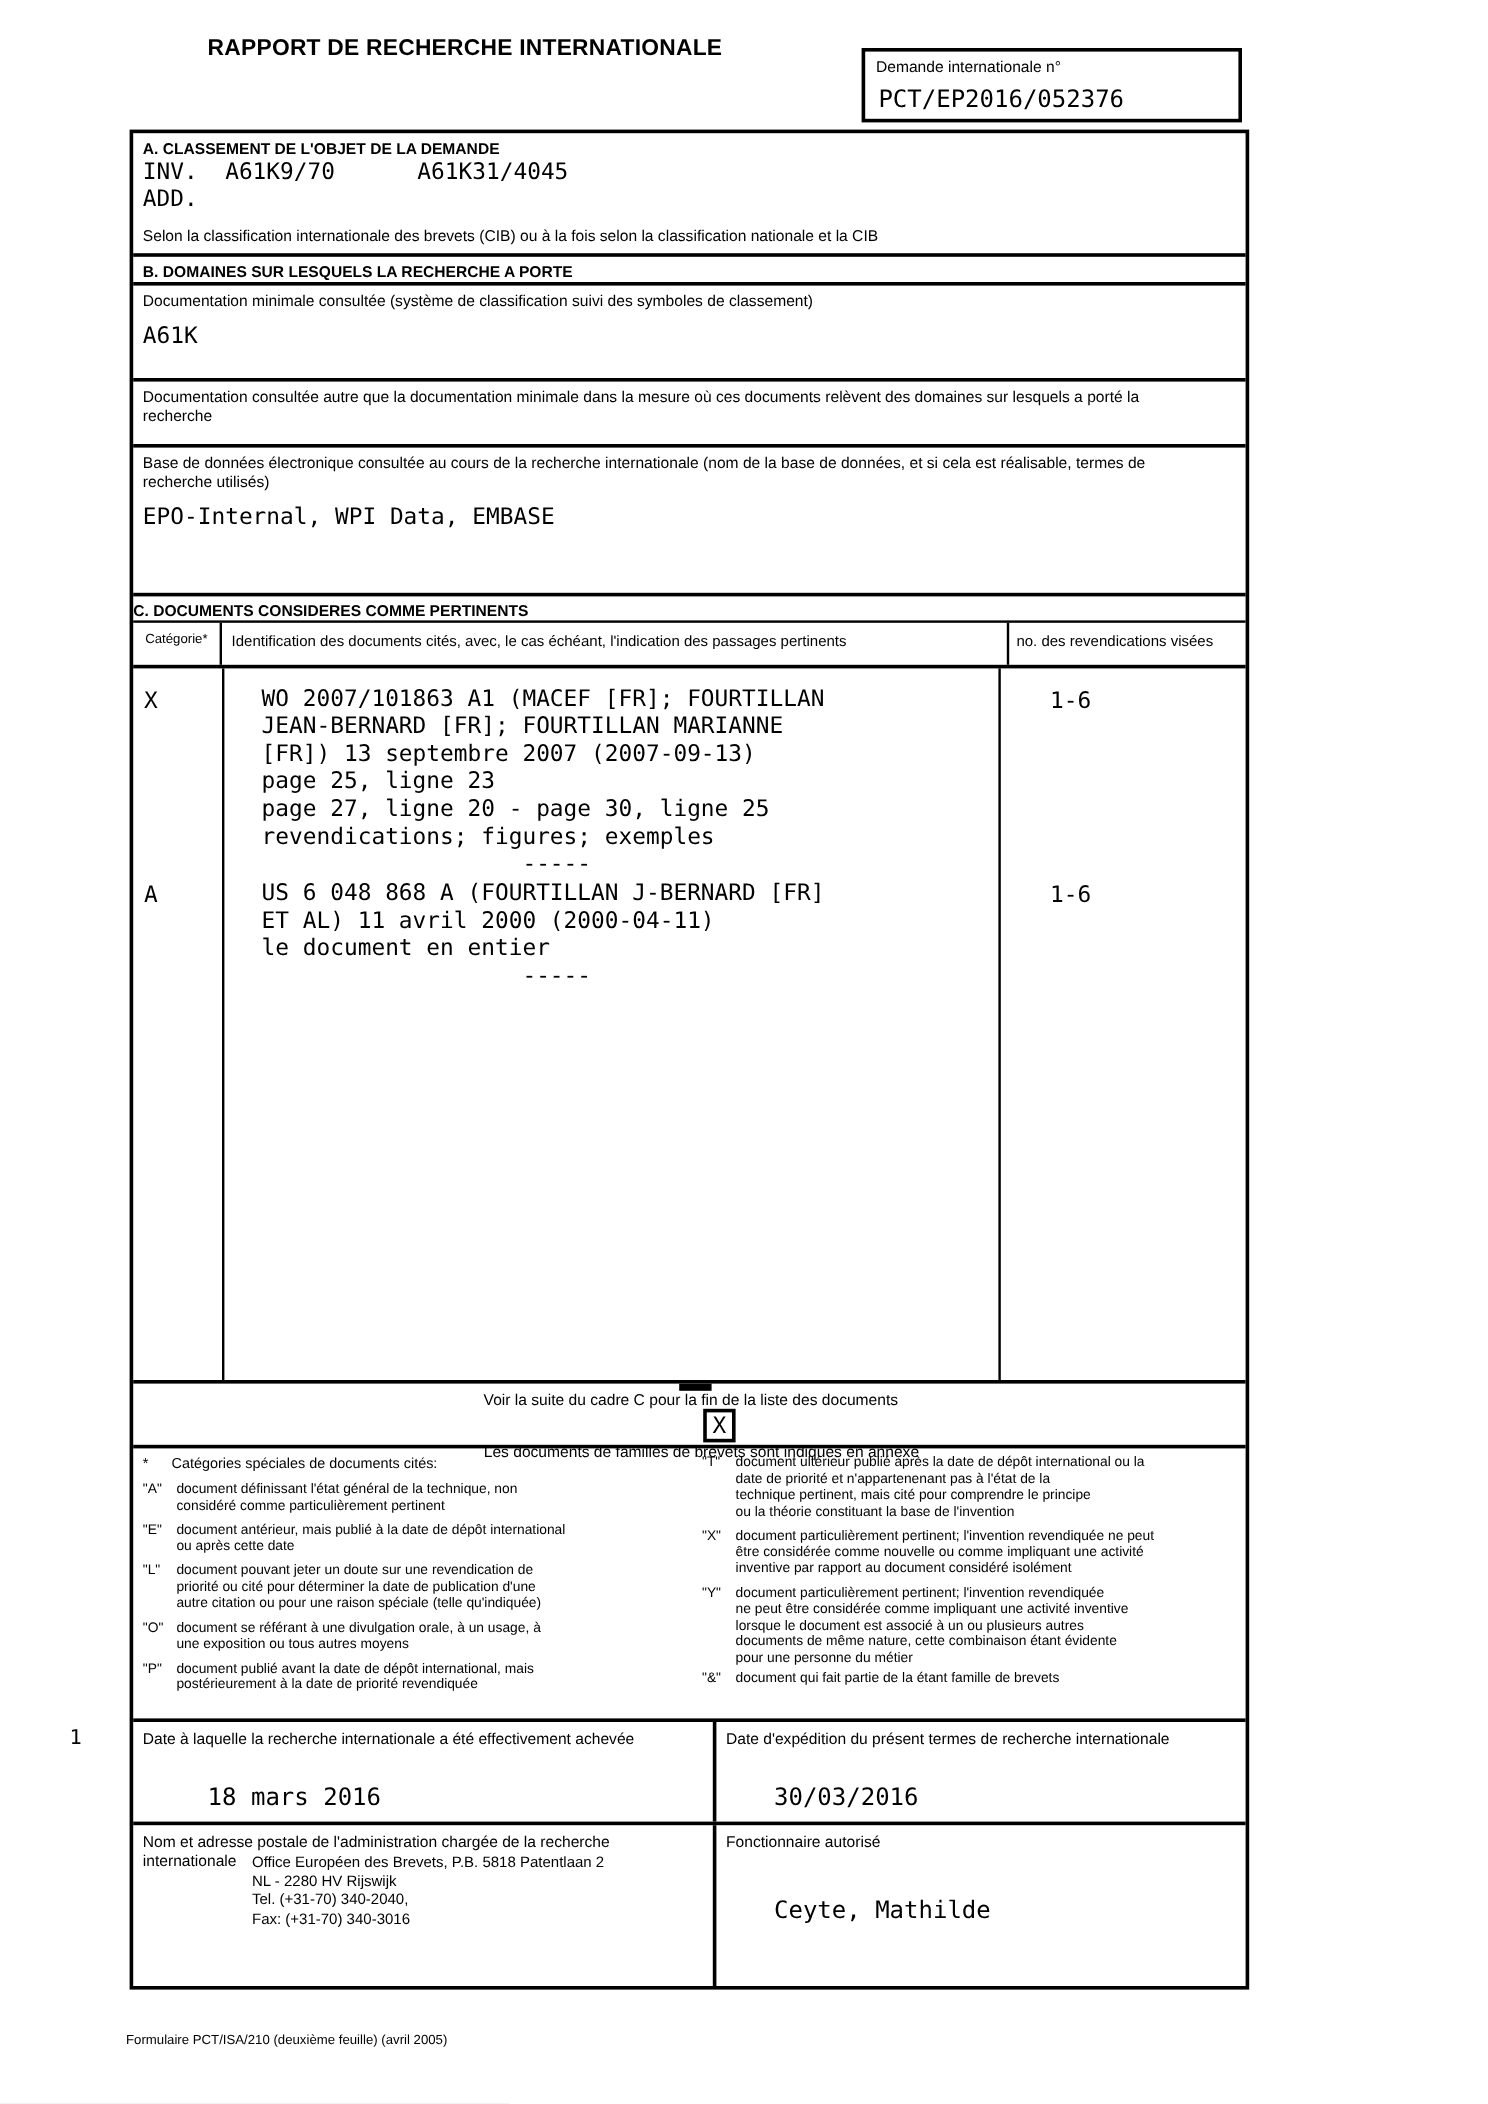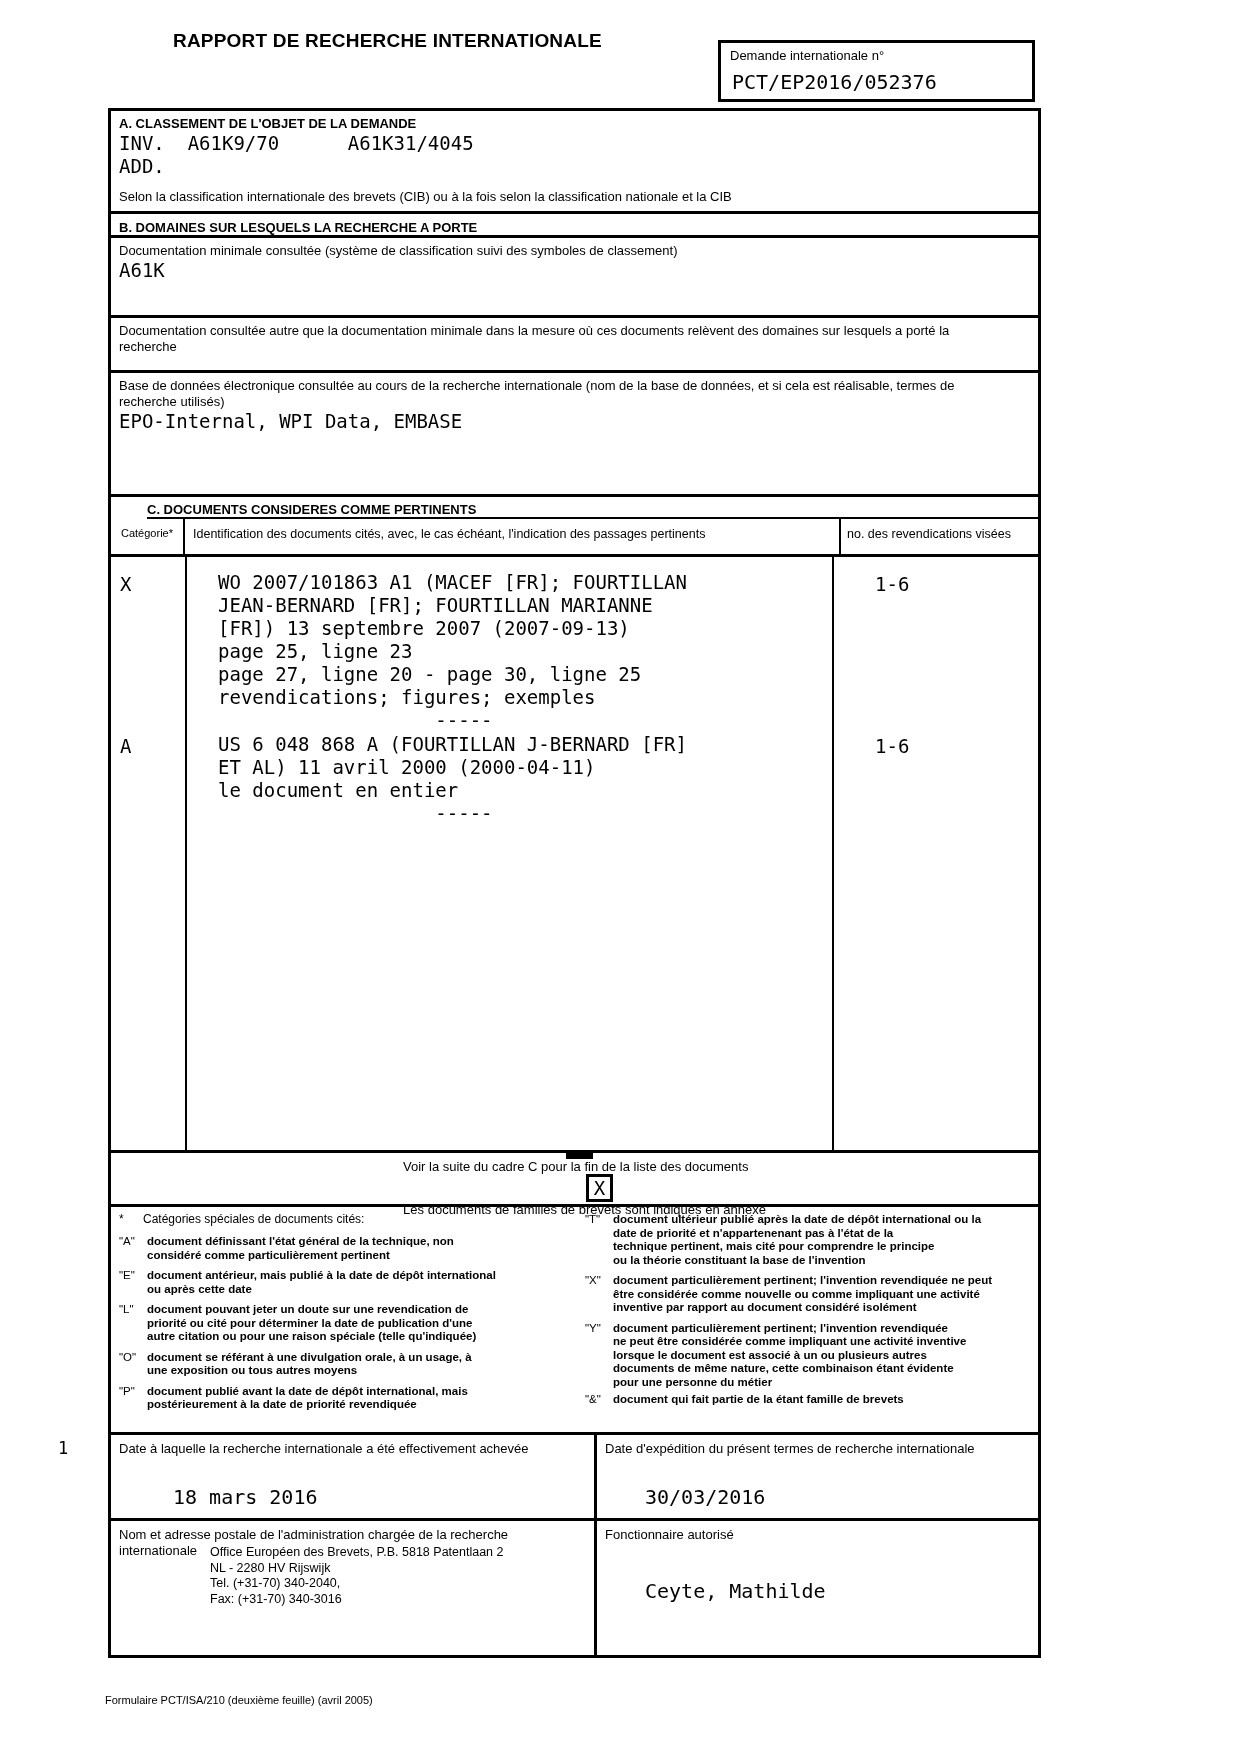"A61K" .big-val { margin-top: 0 -> 10px }
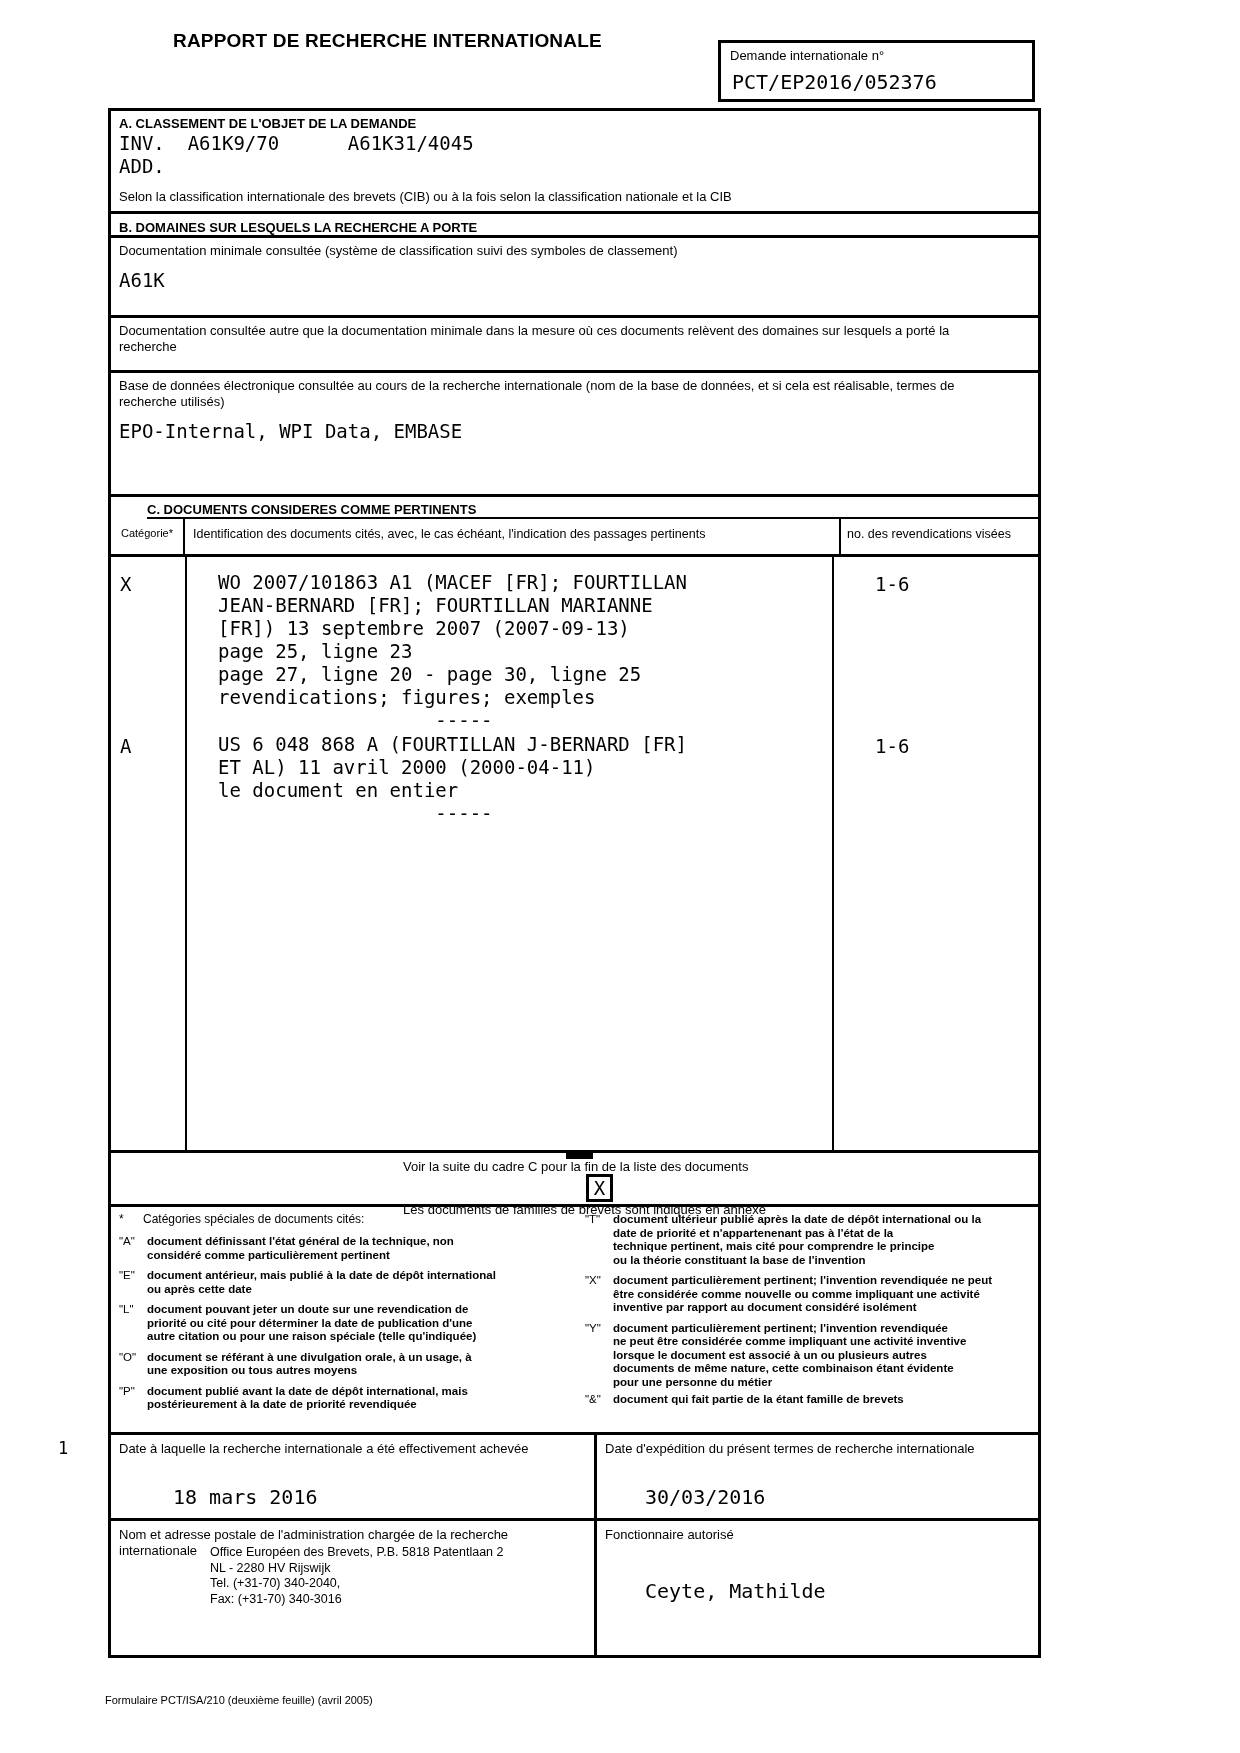"C. DOCUMENTS CONSIDERES COMME PERTINENTS" .bar-c { margin-left: 36px -> none }
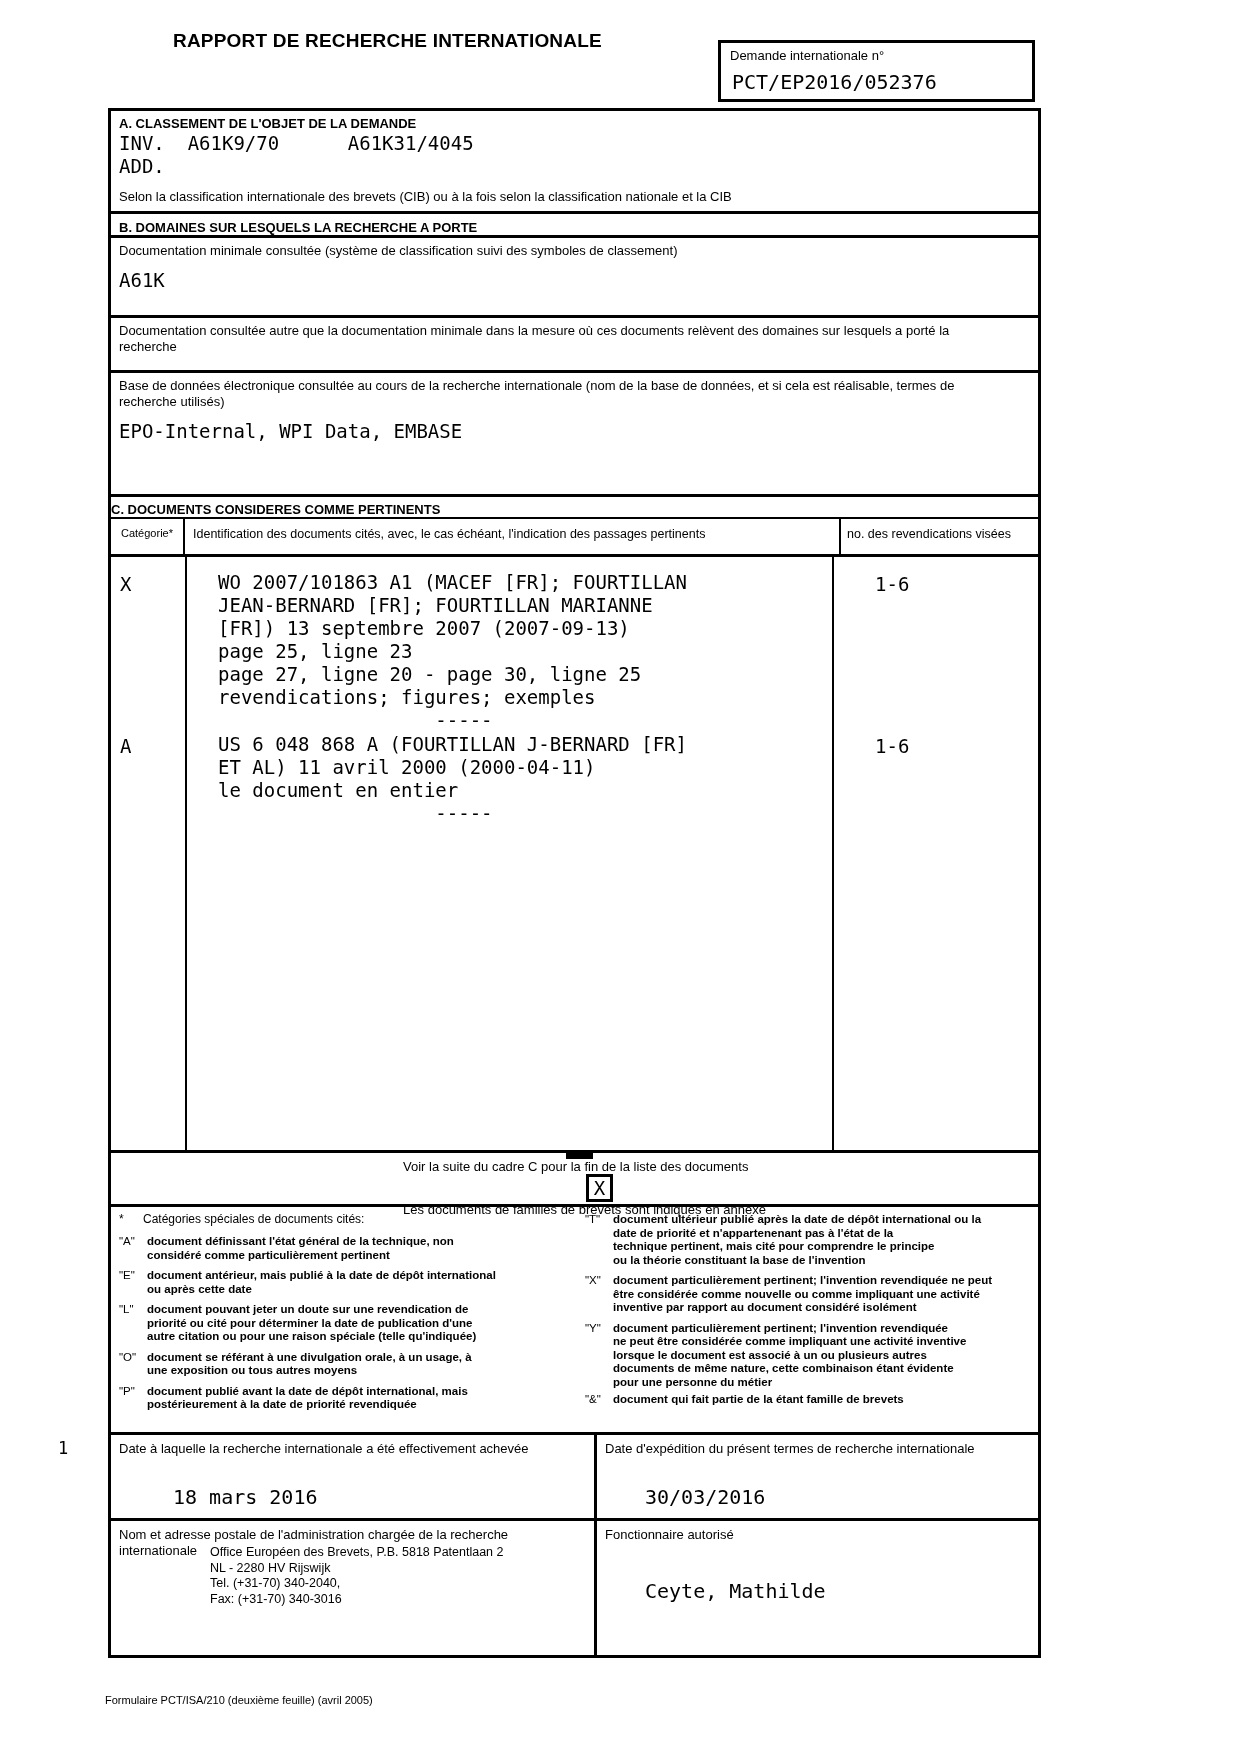"document ultérieur publié après la" .leg-entry .txt { font-weight: bold -> none }
